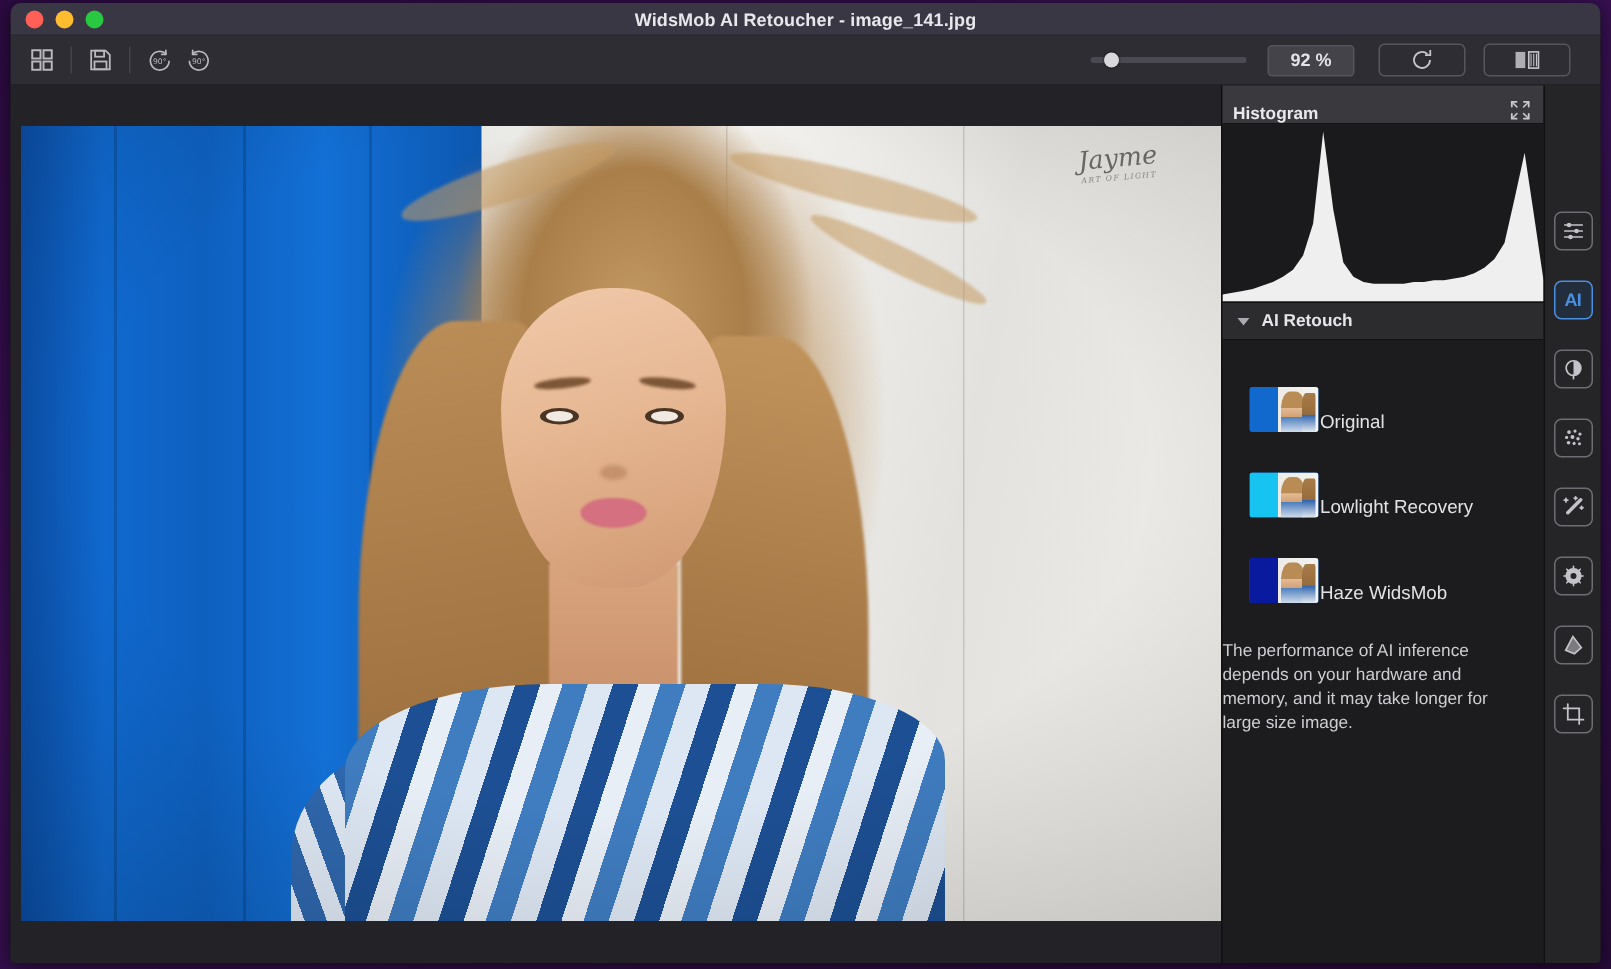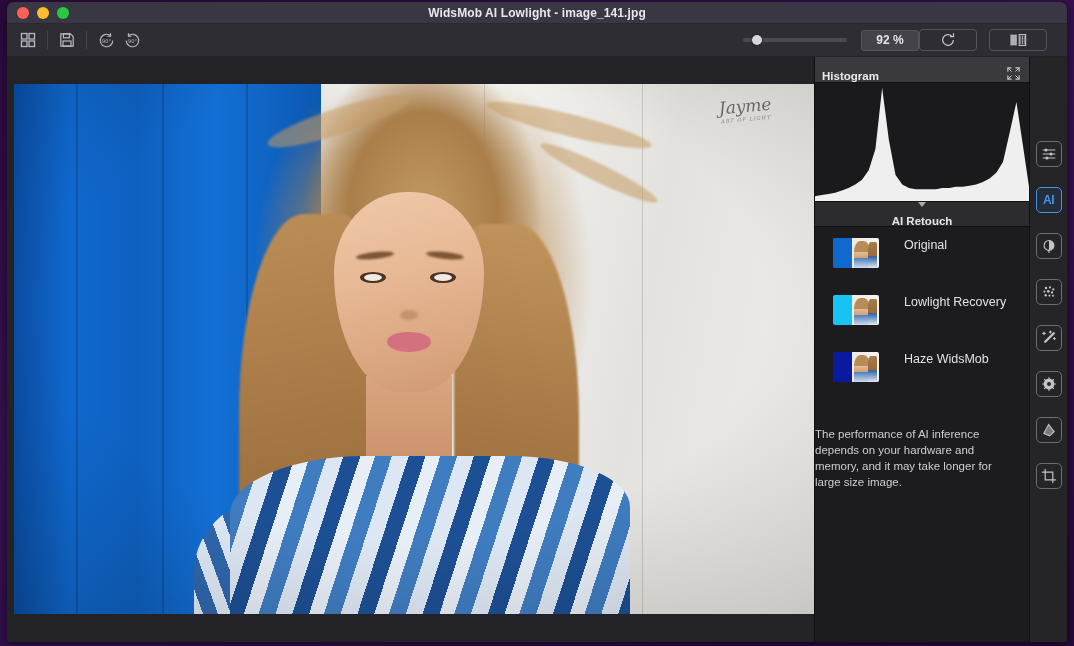"WidsMob AI Lowlight - image_141.jpg" div { text: Lowlight -> Retoucher }
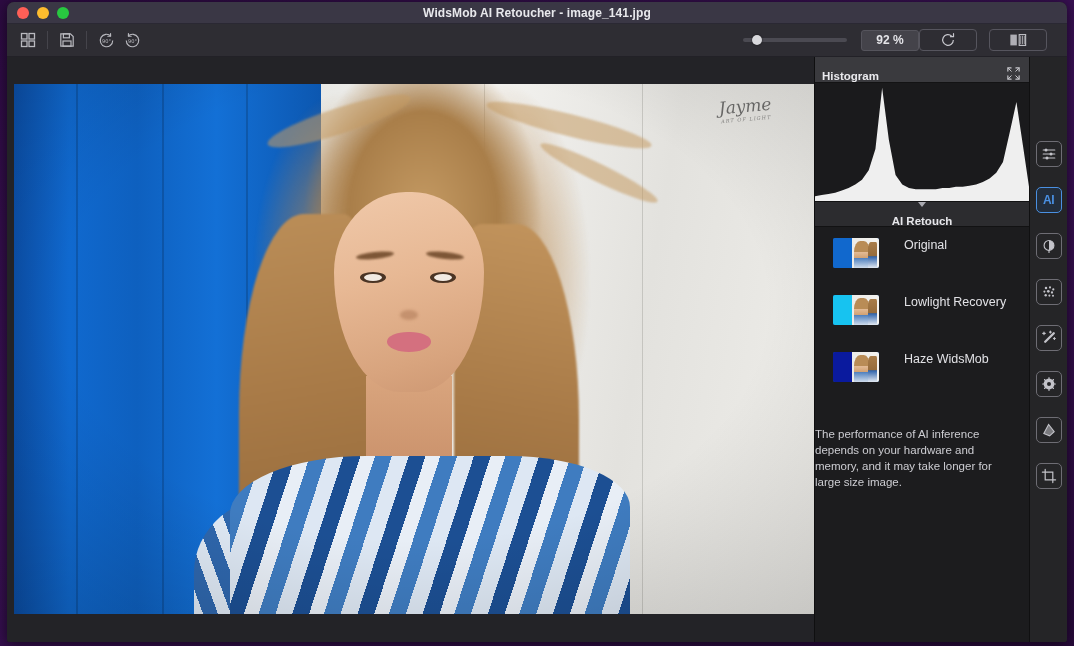"92 %" #zoom-value { margin-right: none -> 16px }
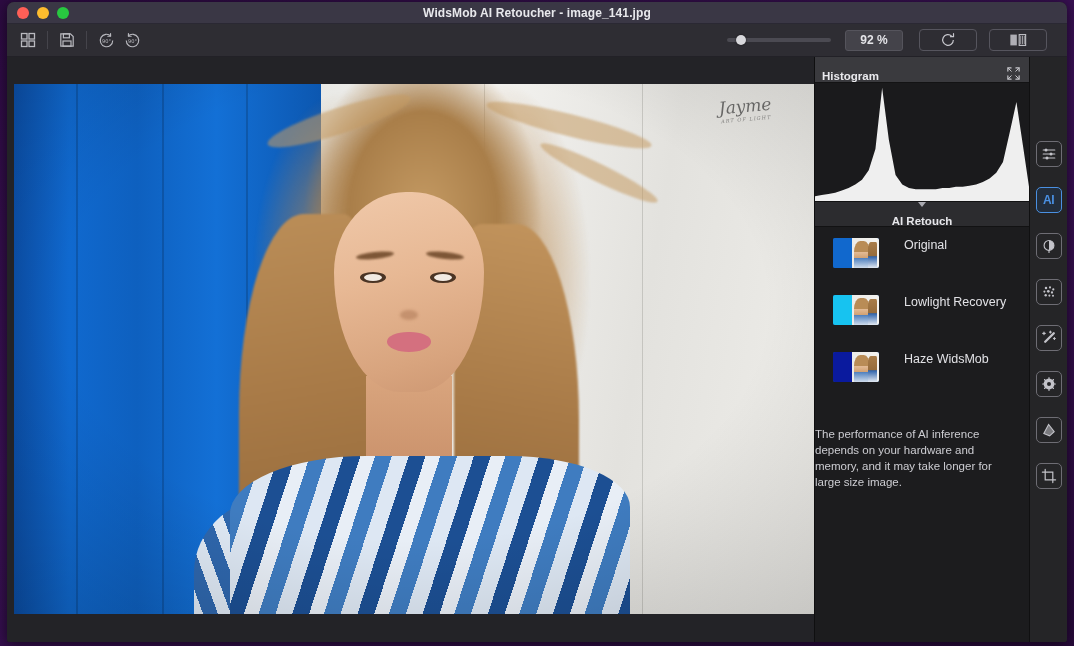"AI Retouch" #ai-head { flex-direction: column -> none }
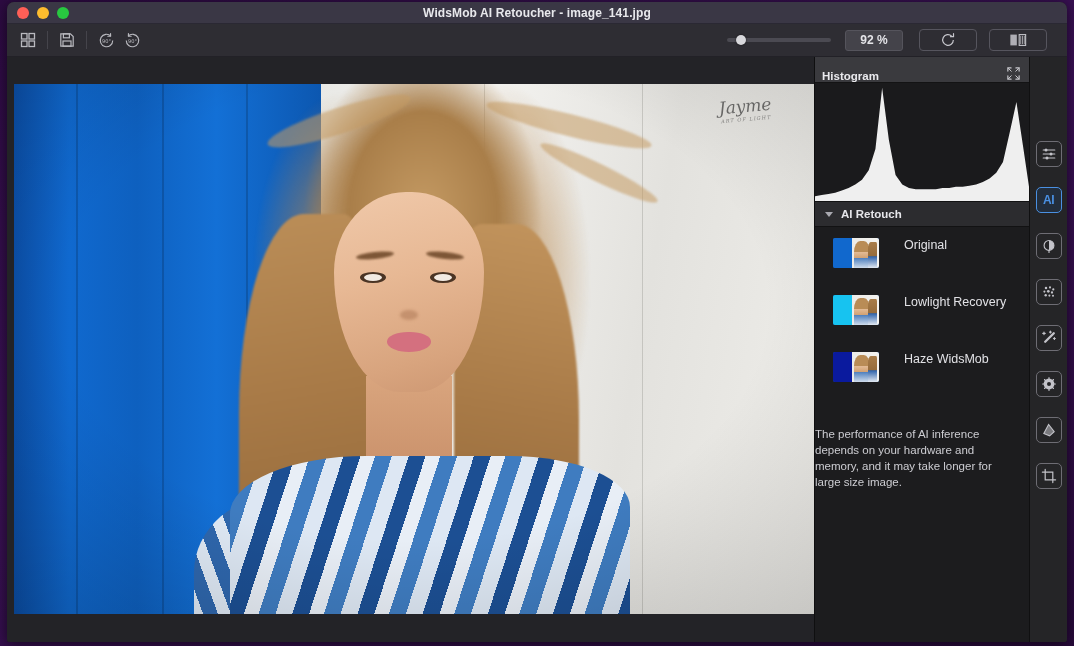"Original" .ai-item { align-items: flex-start -> flex-end; gap: 25px -> 1px }
